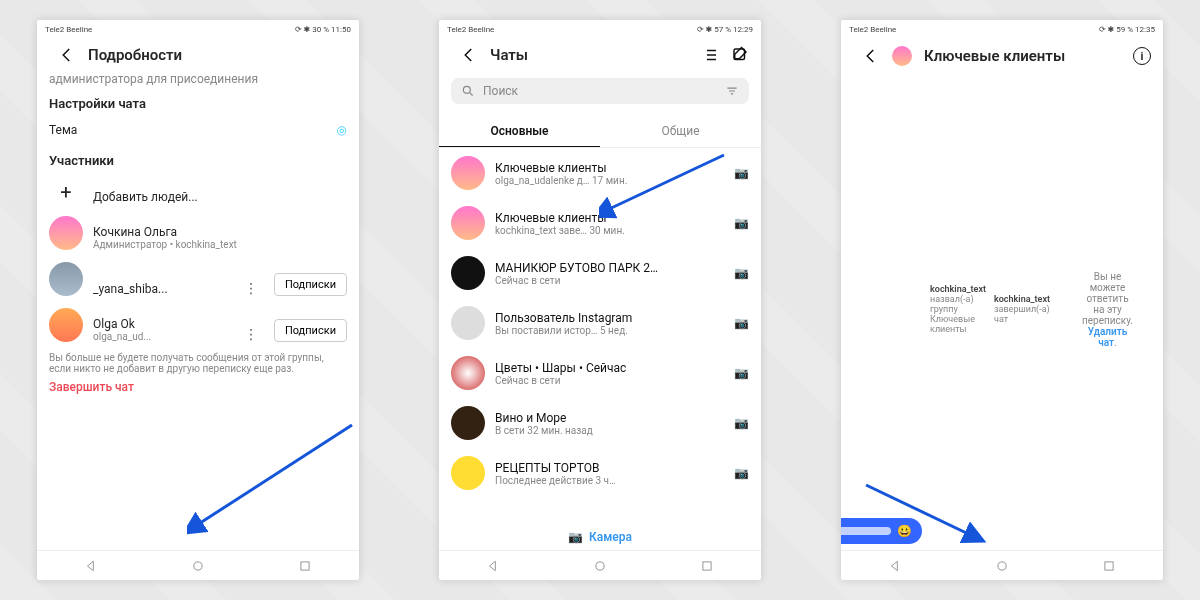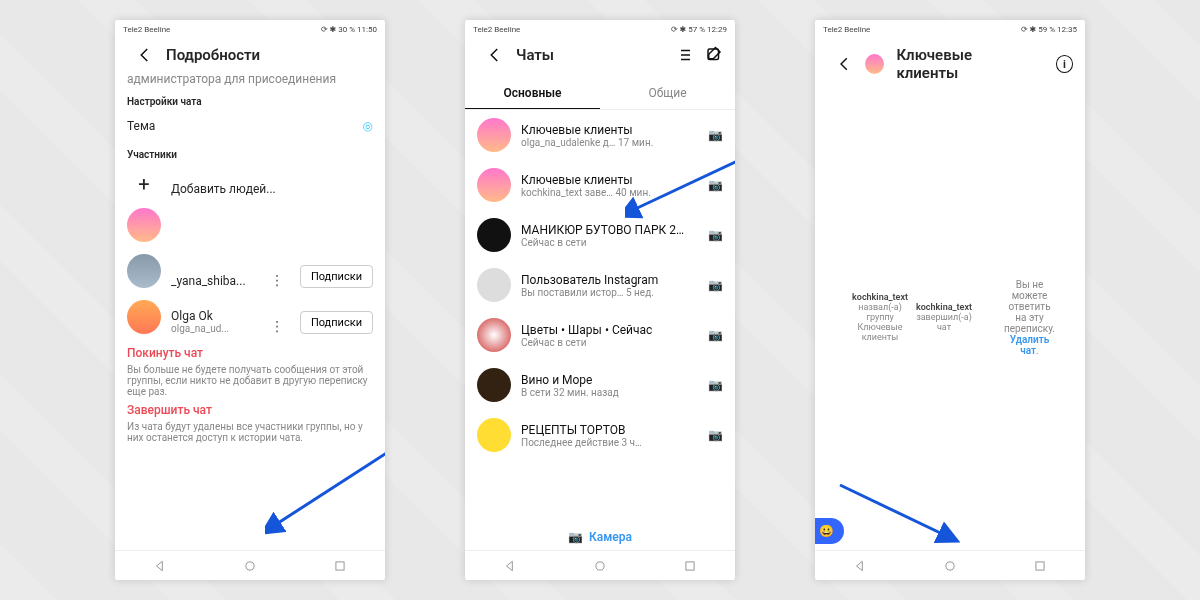"Tele2 Beeline" .phone { width: 270px -> 322px }
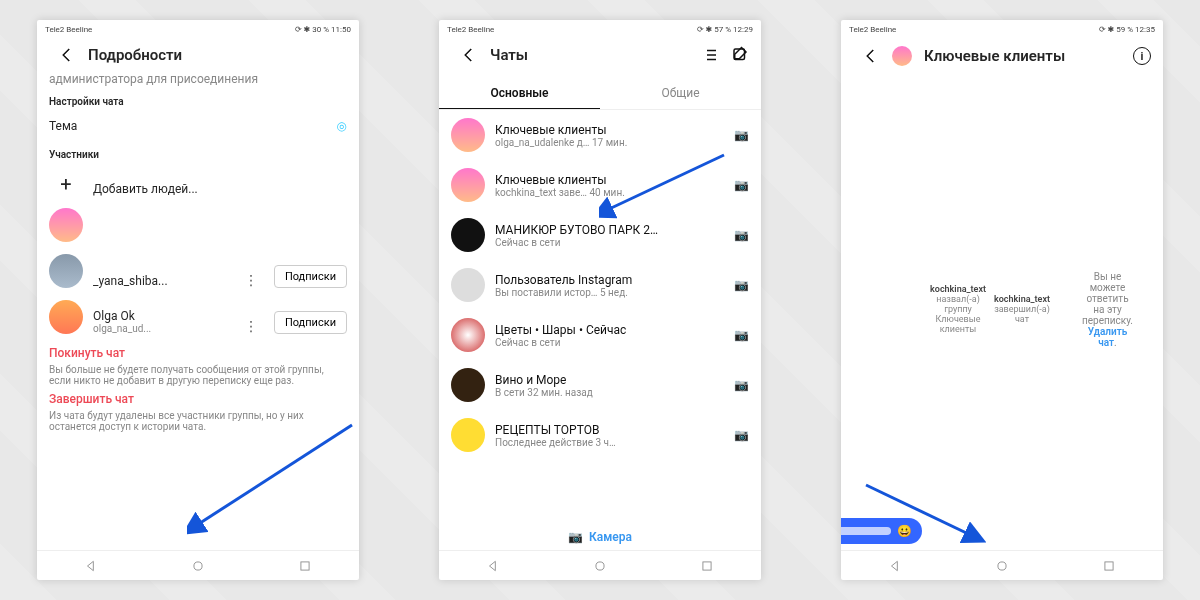"Поиск" div.search { html: none -> <div> <svg> <circle></circle> <path></path> </svg> <span>Поиск</span> <span></span> <svg> <path></path> </svg> </div> }
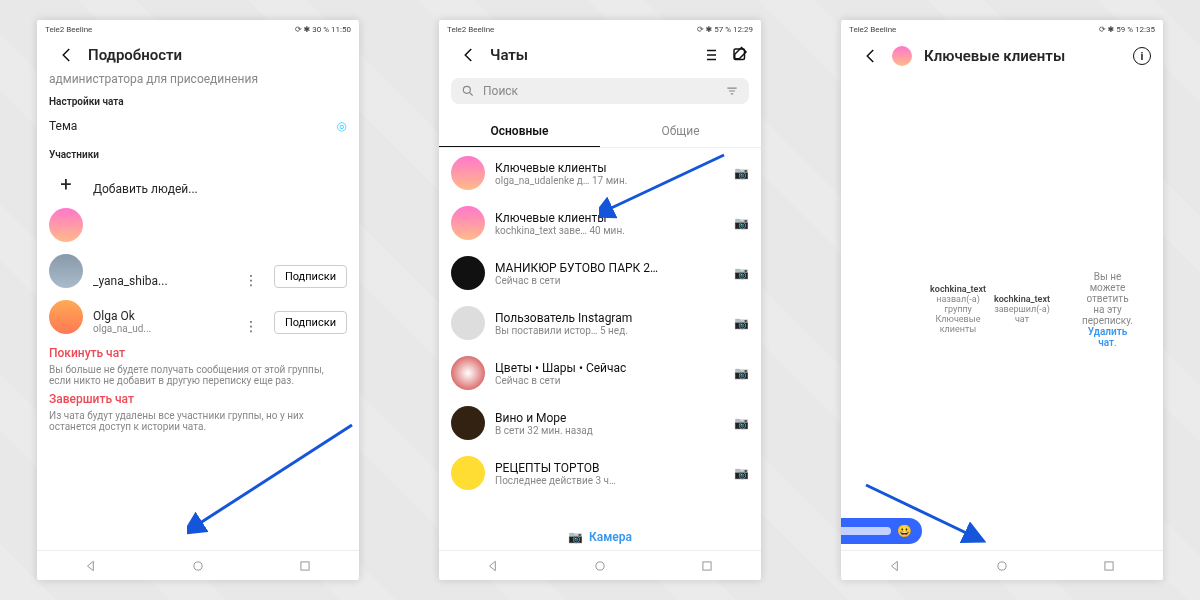"Настройки чата" .sec-t { font-size: 10px -> 13px }
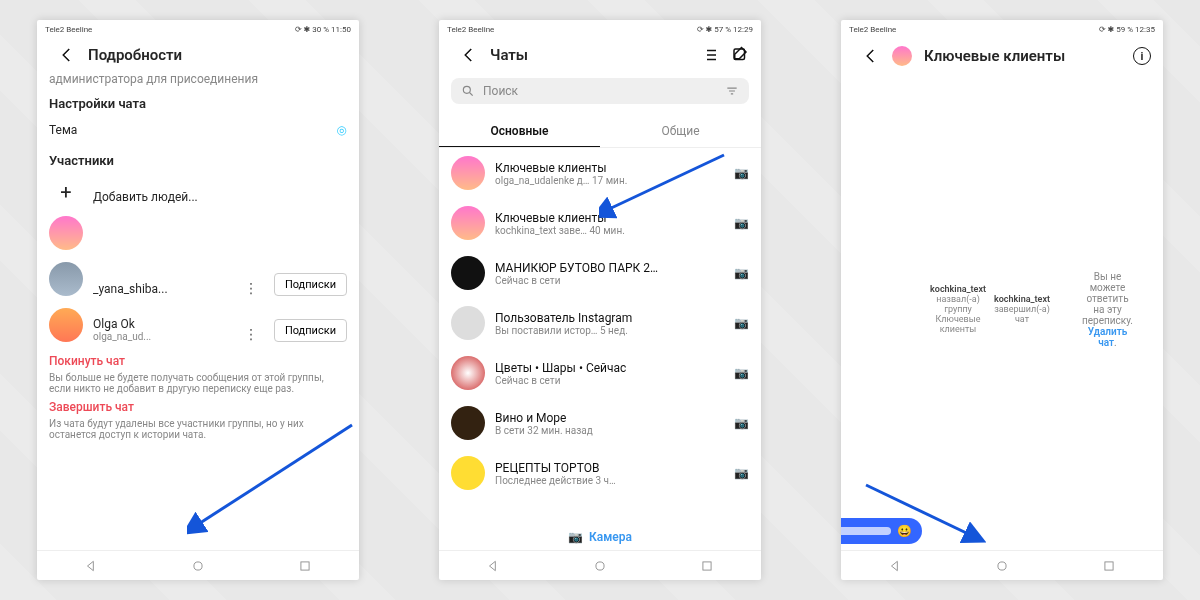"Кочкина Ольга" div.txt { html: none -> <div> <div>Кочкина Ольга</div> <div>Администратор • kochkina_text</div> </div> }
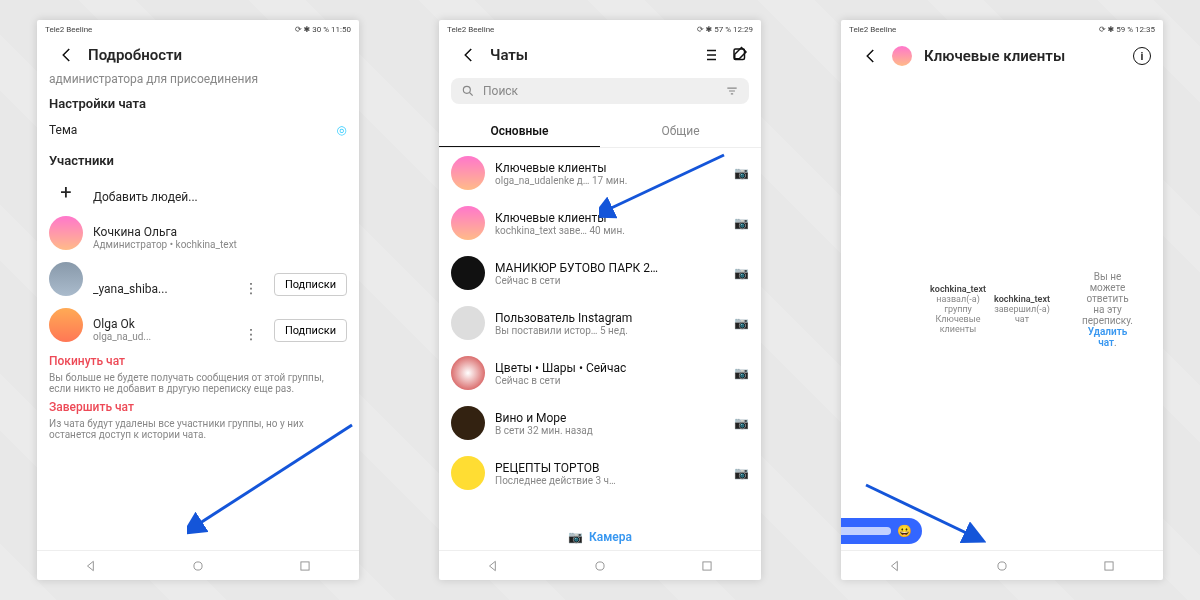"kochkina_text заве… 40 мин." div.s { text: 40 -> 30 }
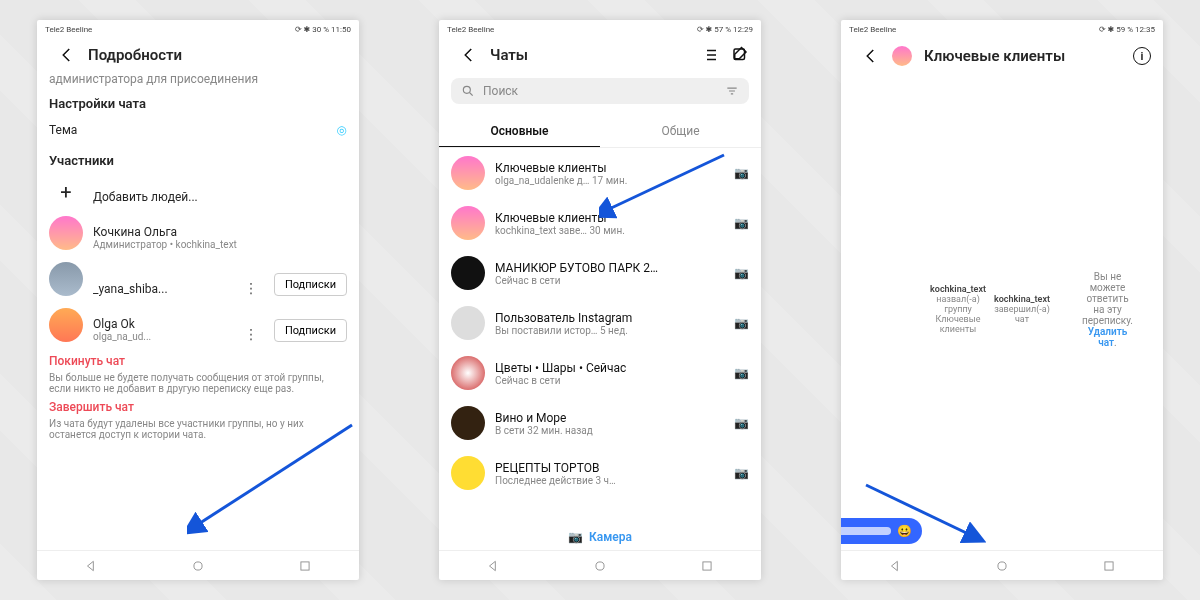"kochkina_text назвал(-а) группу Ключевые" .sysmsg { text-align: center -> left }
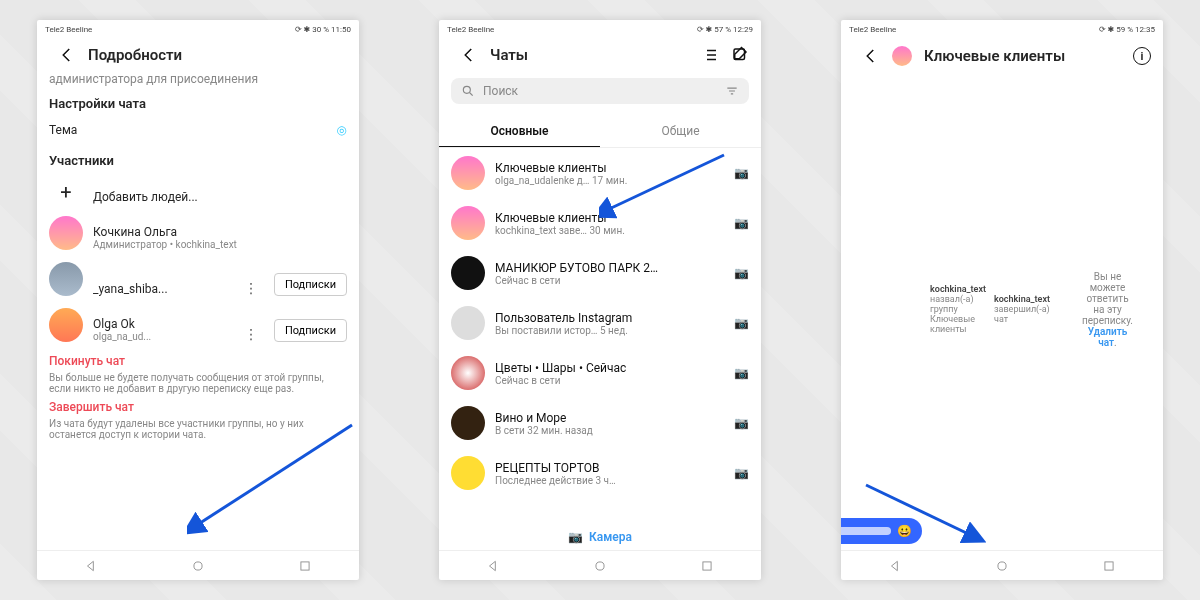"Покинуть чат" div.danger-t { html: <div>Покинуть чат</div> -> none }
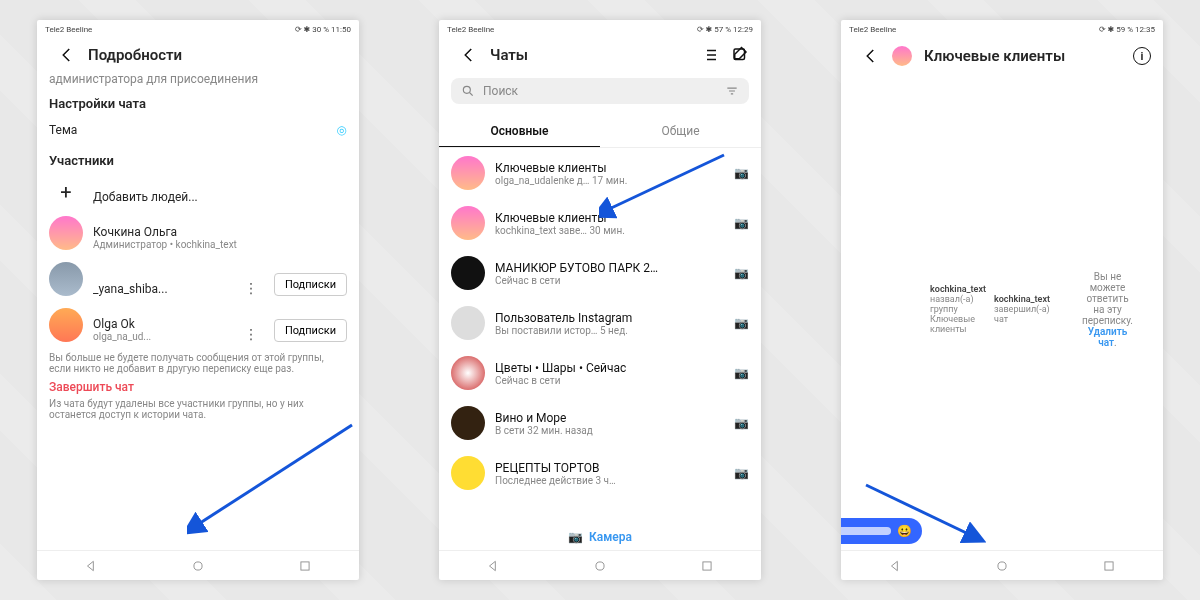"Из чата будут удалены все" div.small { html: <div>Из чата будут удалены все участники группы, но у них останется доступ к истории чата.</div> -> none }
